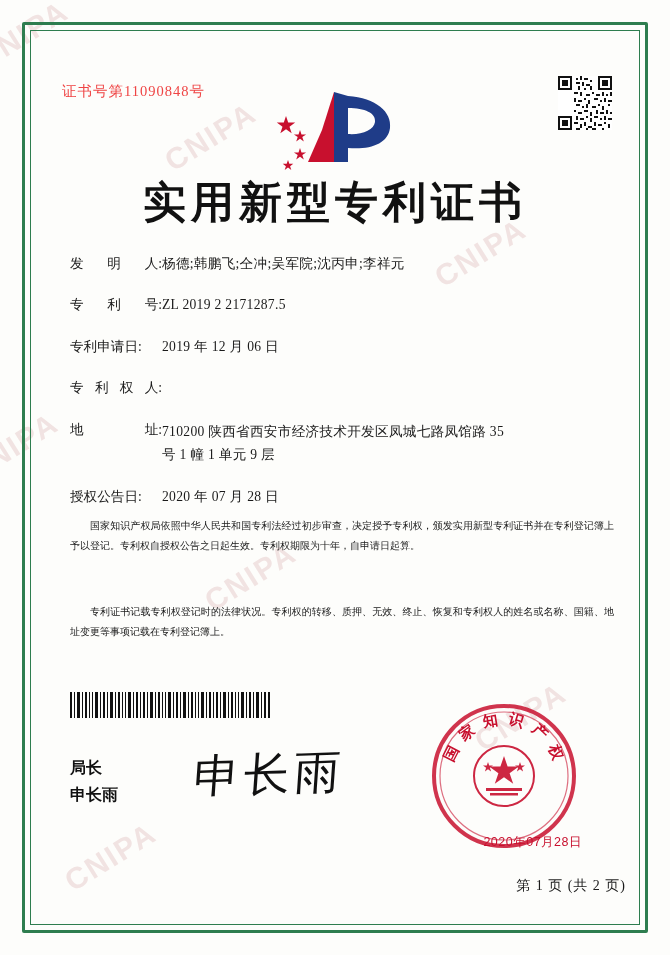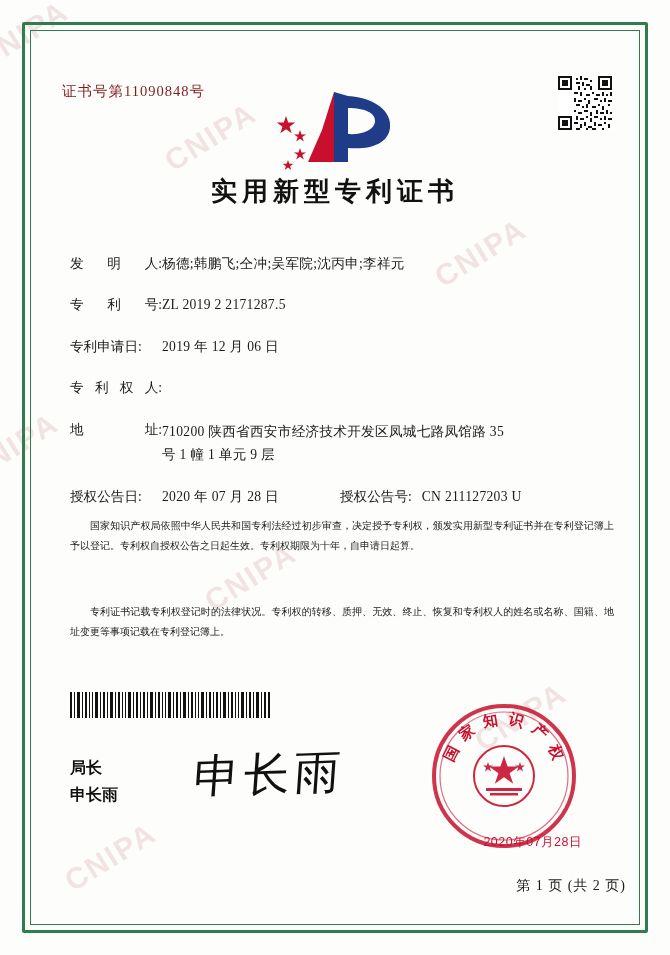"证书号第11090848号" .cert-no { color: #7f1d1d -> #ef4444 }
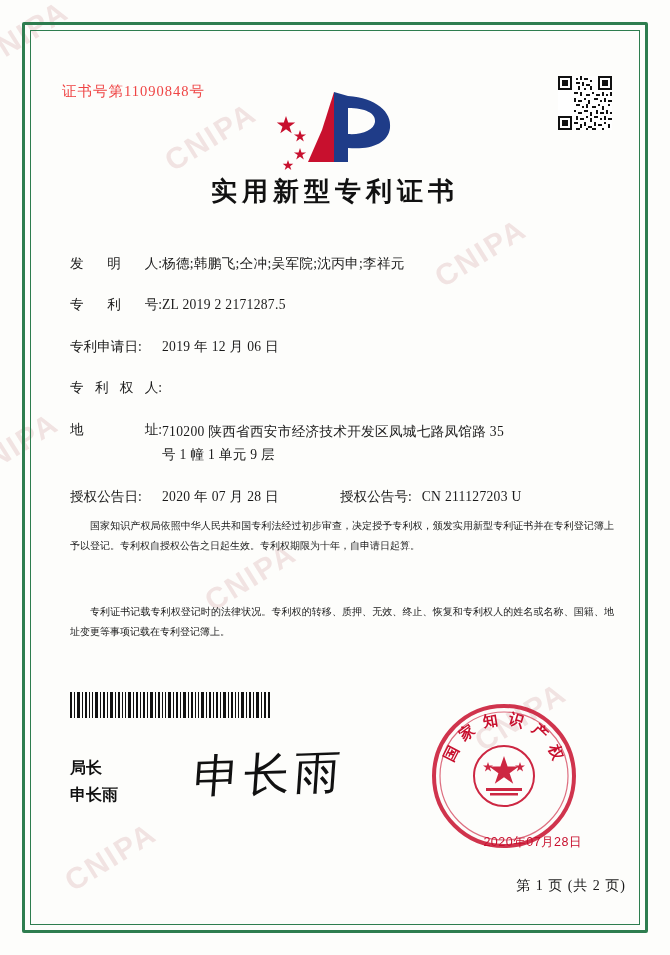"实用新型专利证书" .title { font-size: 26px -> 43px }
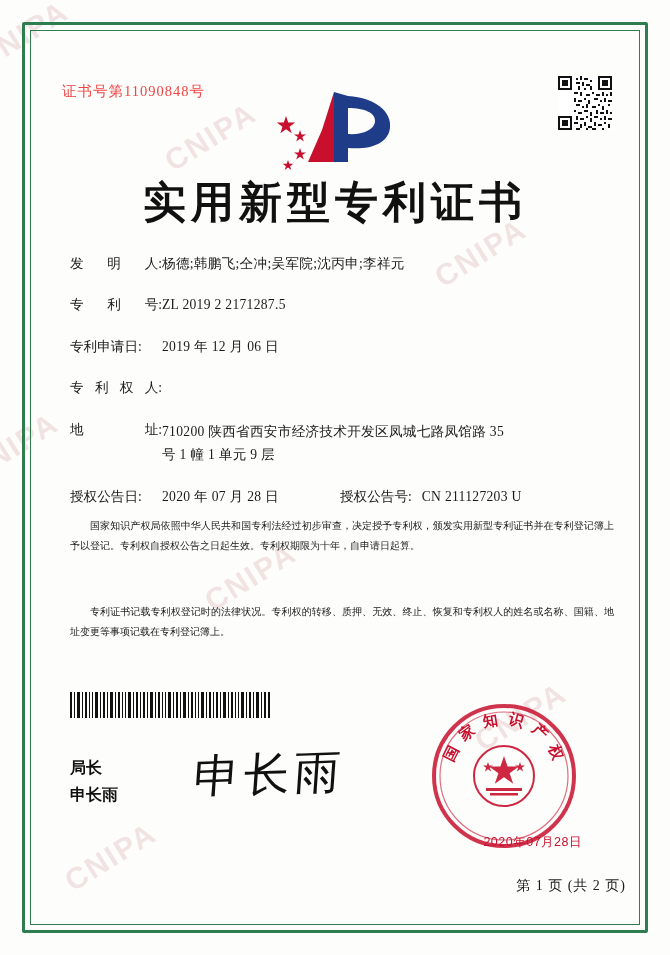"授权公告号:" div.grant-right { html: <div> <div>授权公告号:</div> <div>CN 211127203 U</div> </div> -> none }
